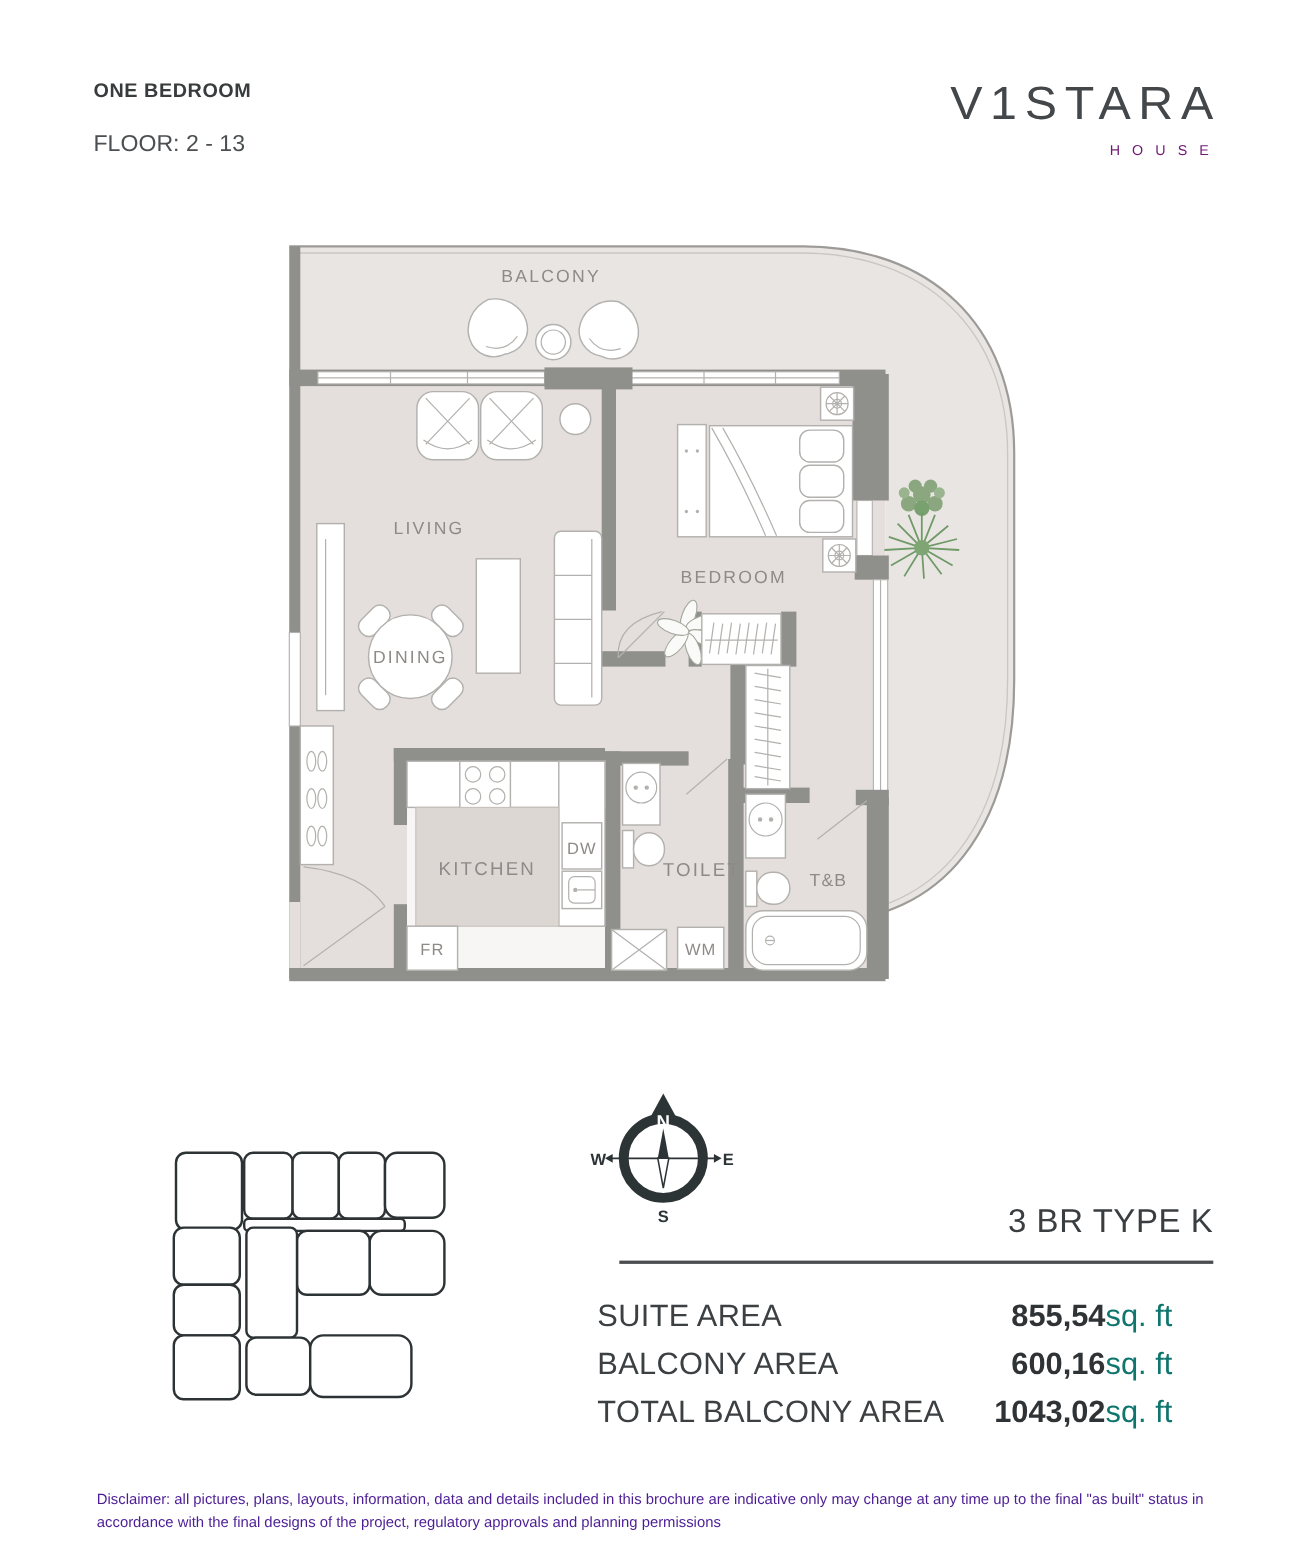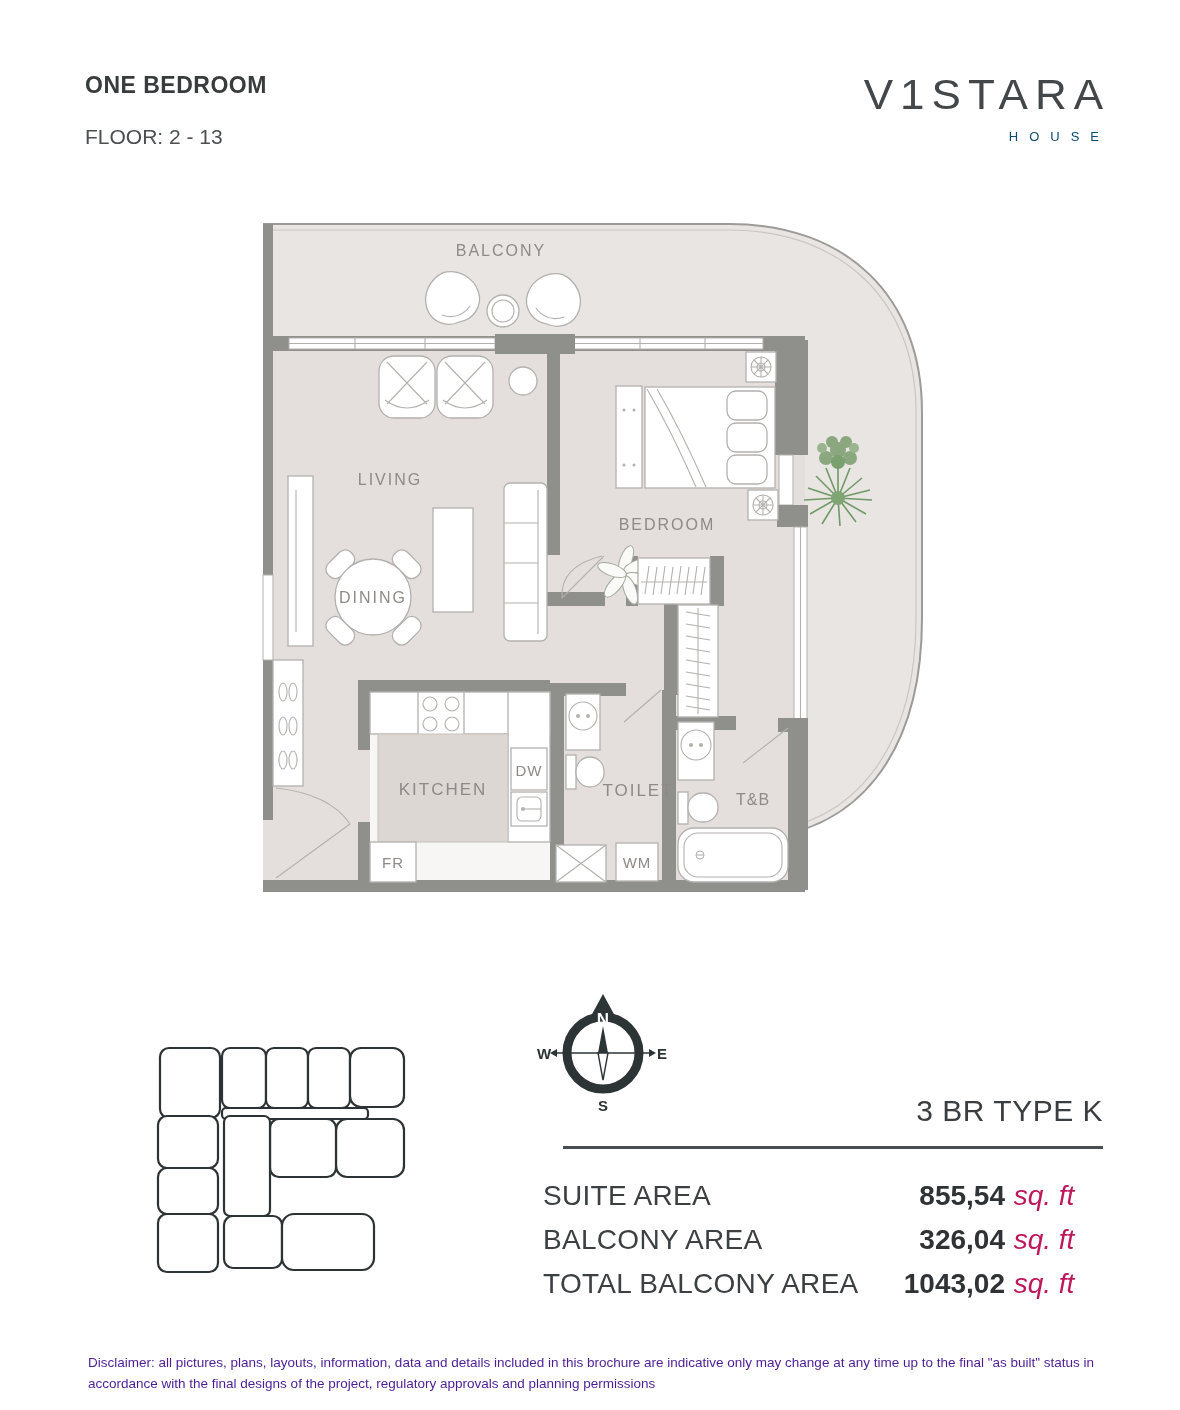"ONE BEDROOM" .hdr-title { font-size: 23px -> 18px }
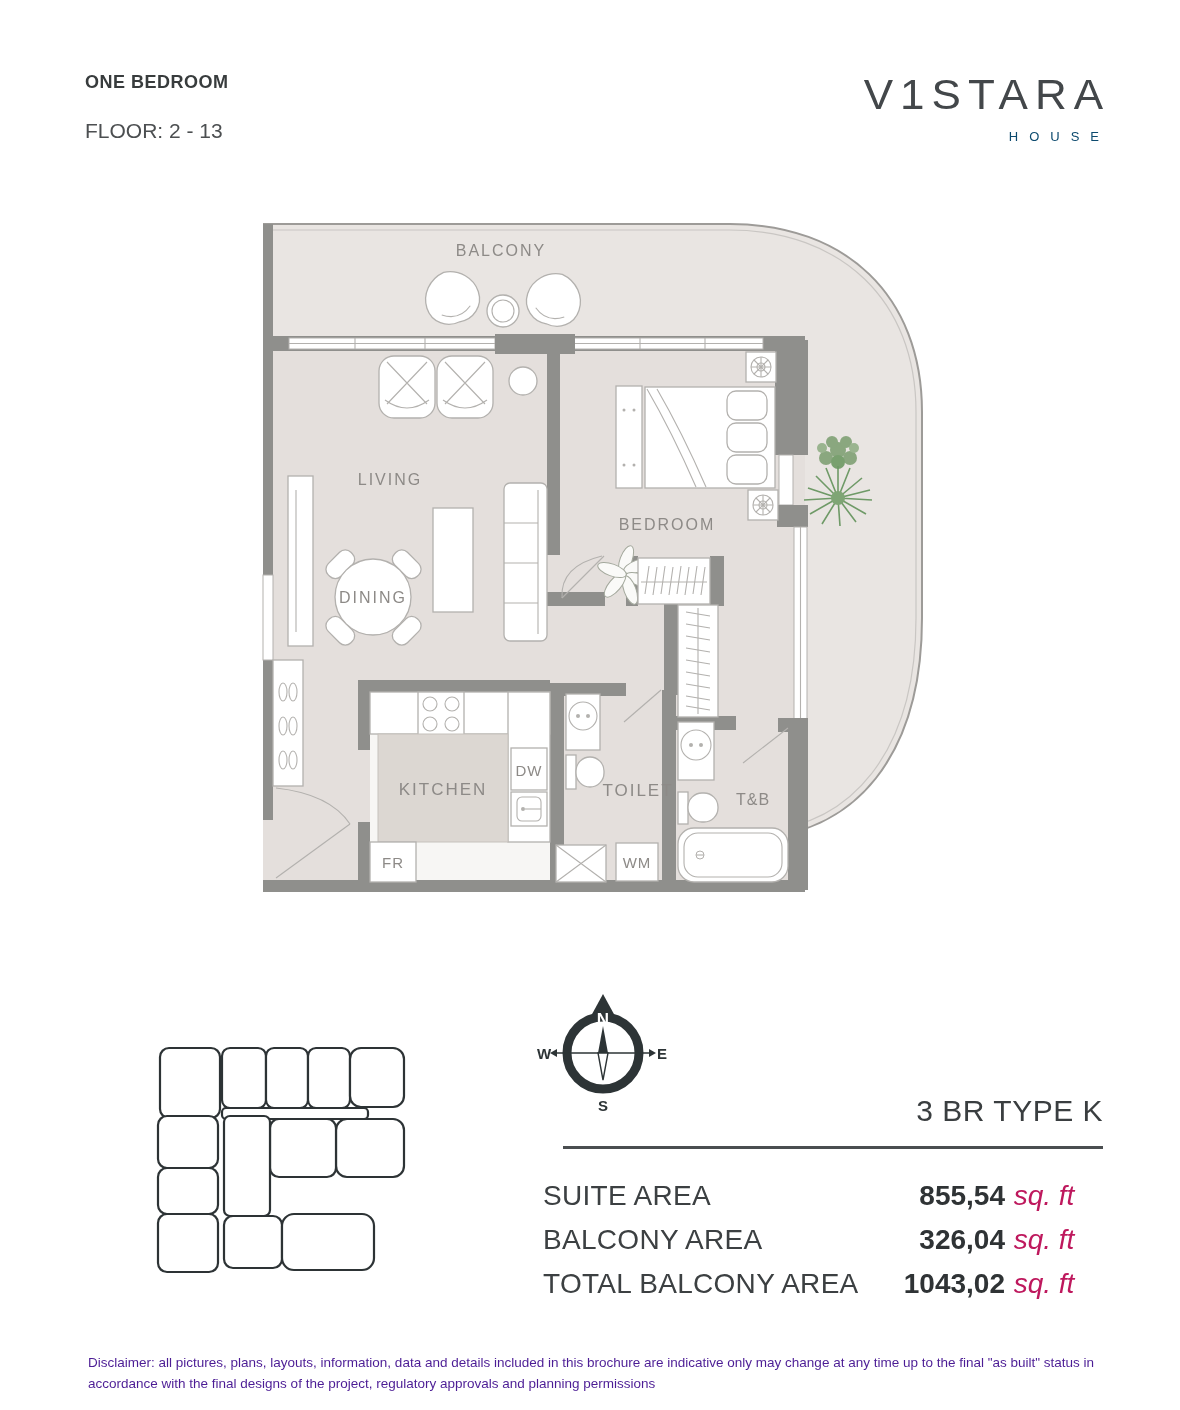"HOUSE" .logo-sub { color: #0c4a6e -> #701a75 }
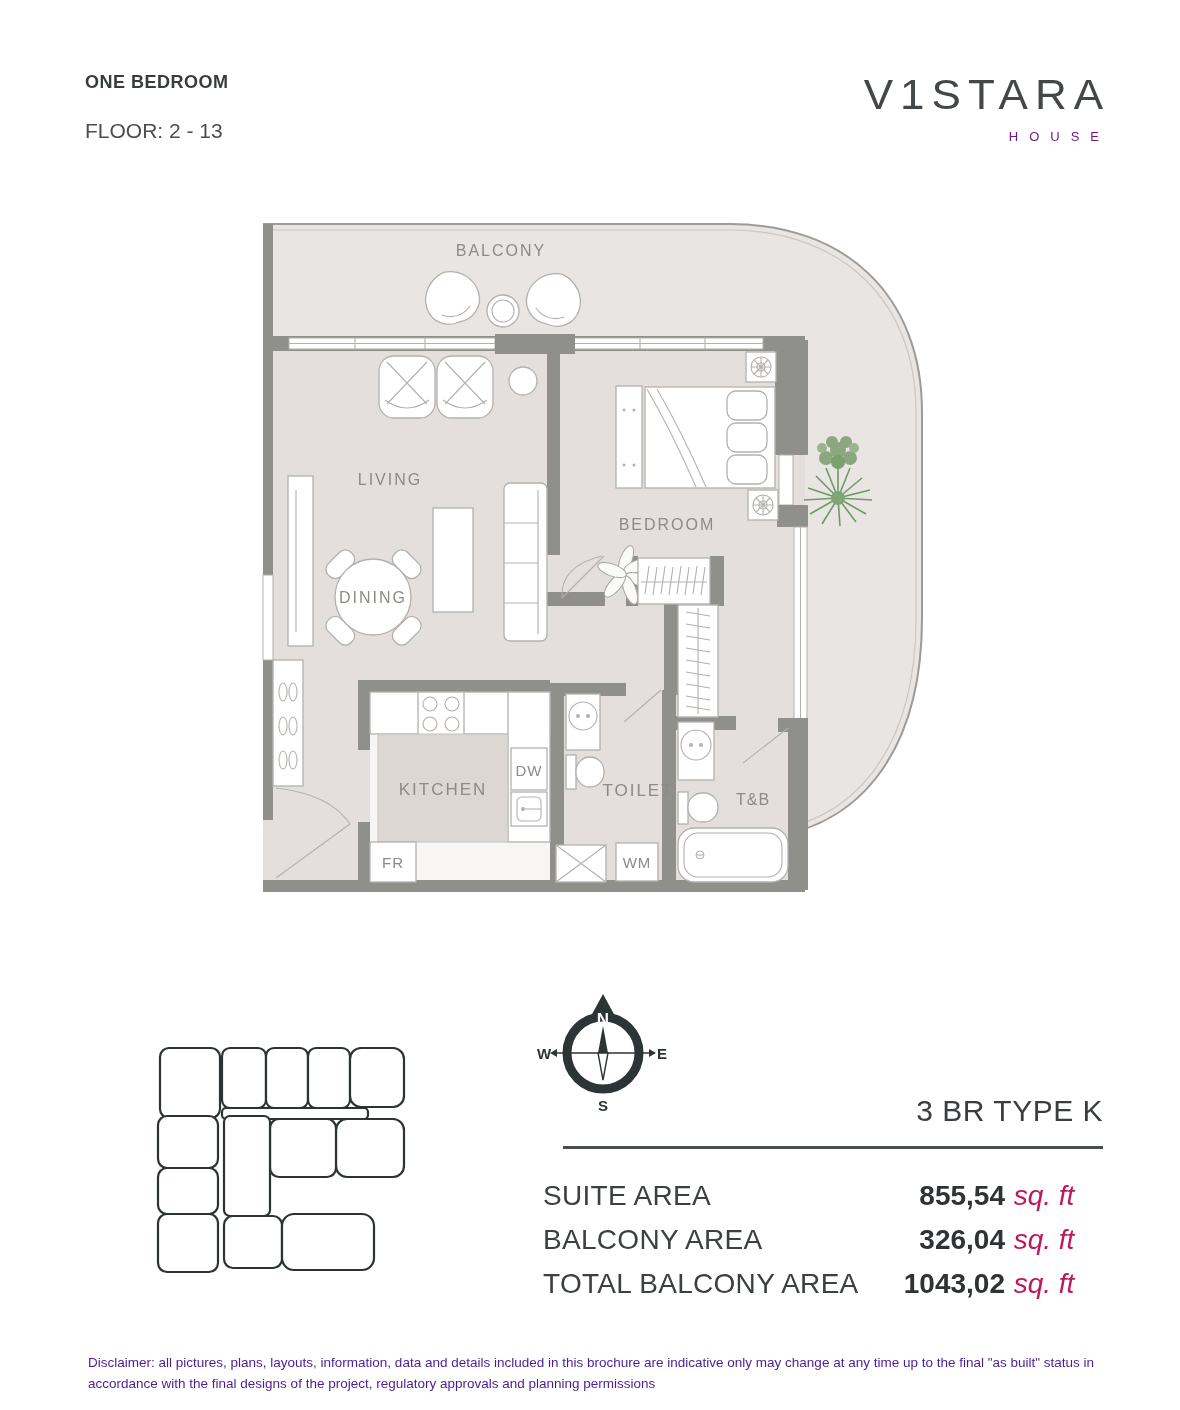"sq. ft" .area-unit { color: #be185d -> #0f766e; font-style: italic -> none; text-align: center -> left }
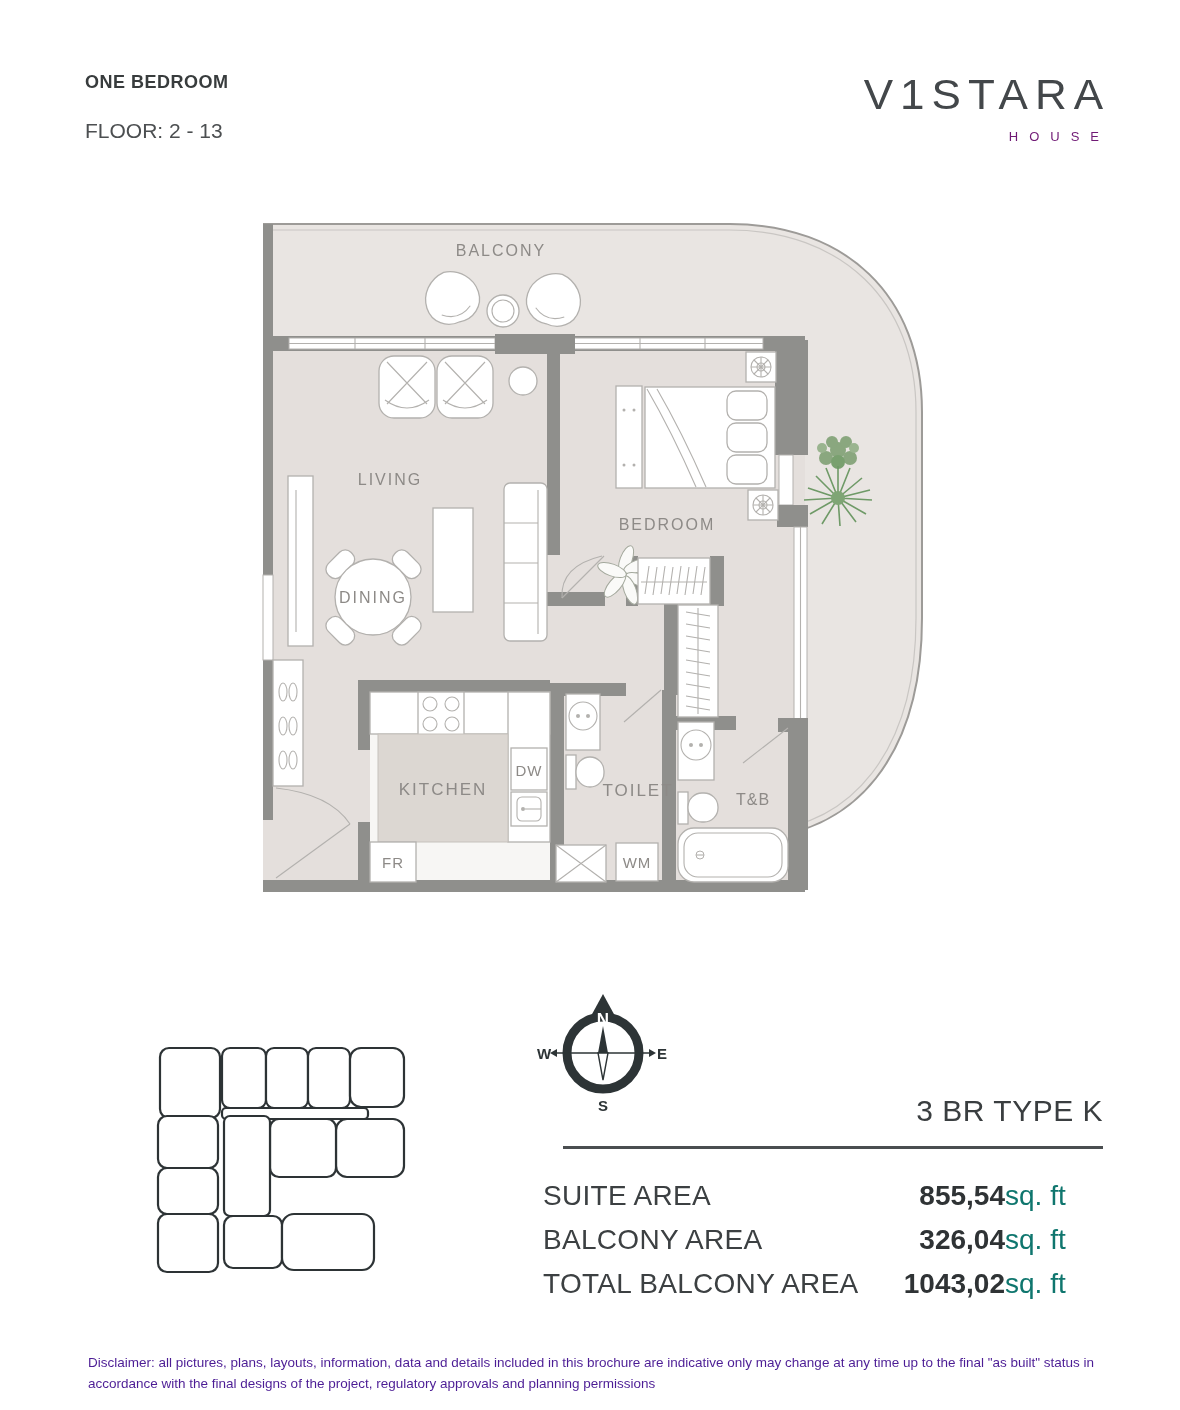"326,04" div.area-value { text: 326,04 -> 600,16 }
